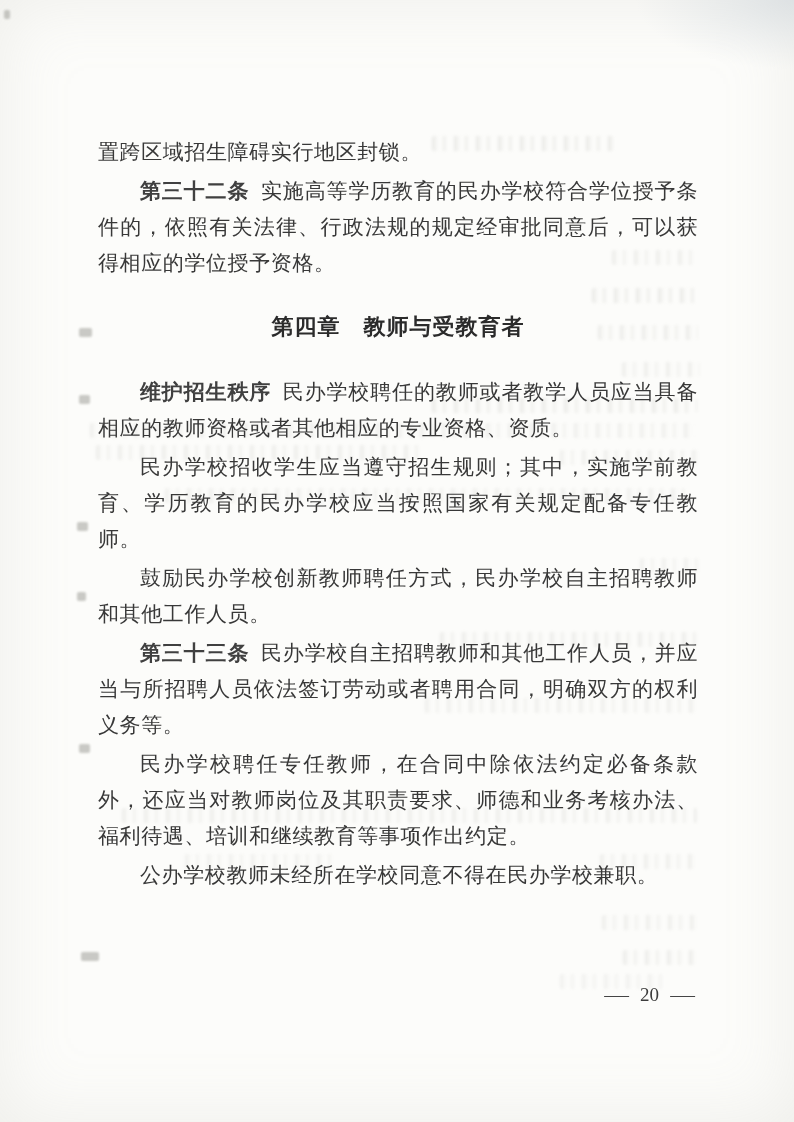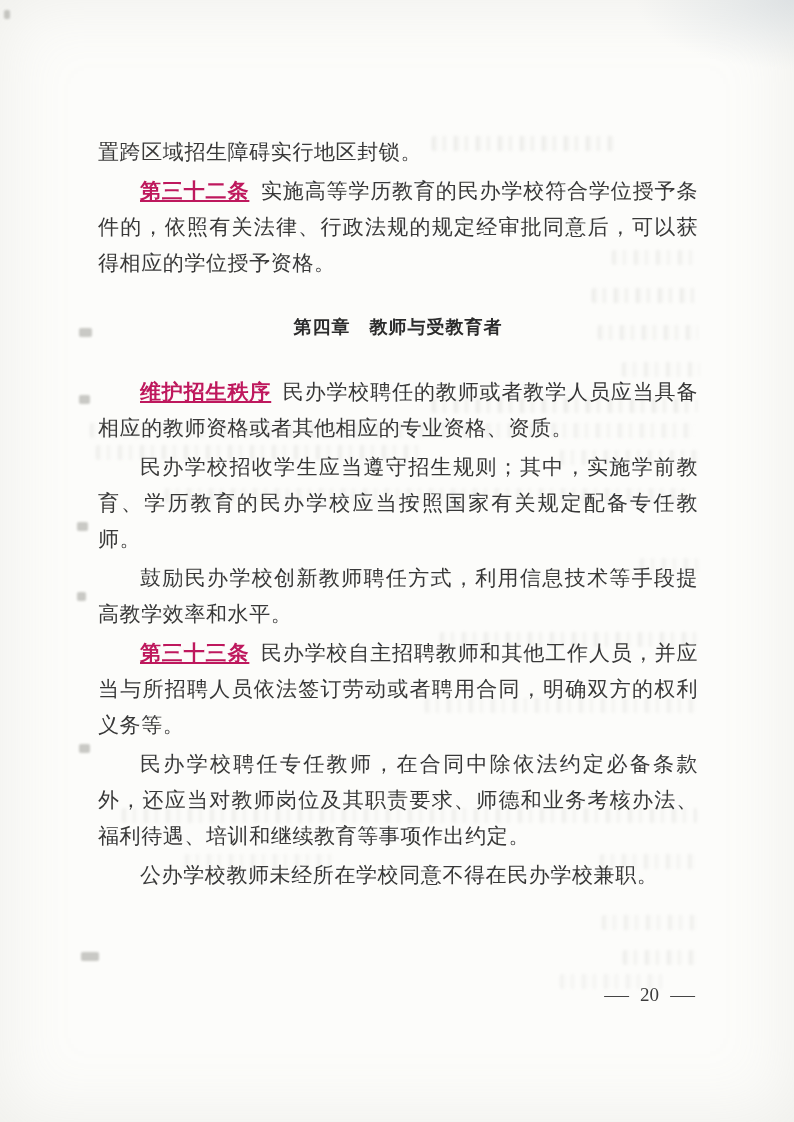"第三十二条" .lead { color: #be185d -> #404040; text-decoration: underline -> none }
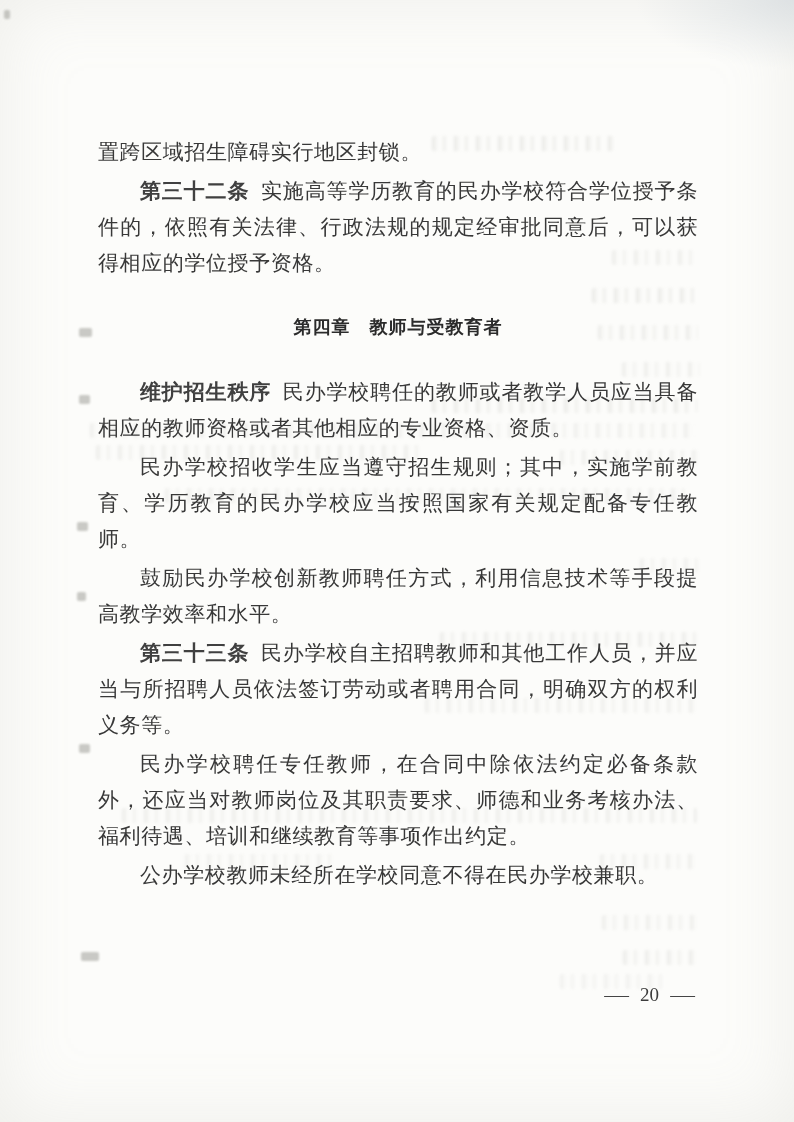"第四章 教师与受教育者" .chapter { font-size: 18px -> 22px }
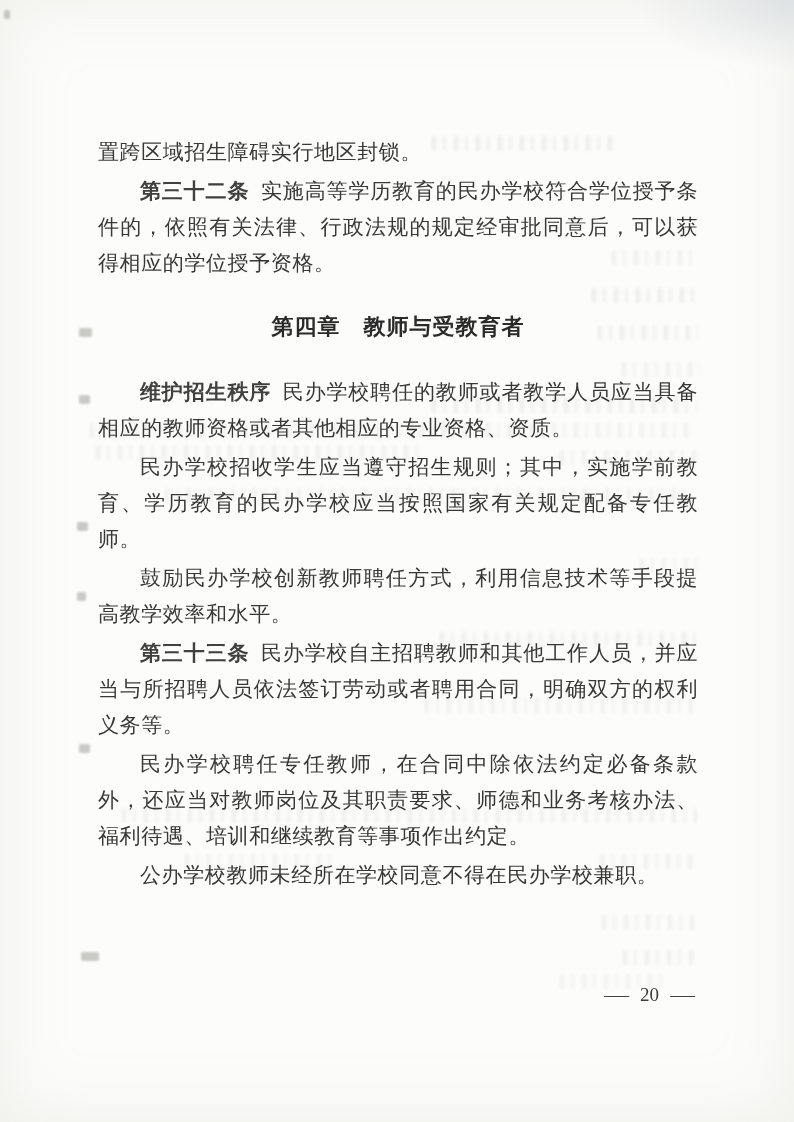"鼓励民办学校创新教师聘任方式，利用信息技术等手段提高教学效率和水平。" span { text: 利用信息技术等手段提高教学效率和水平 -> 民办学校自主招聘教师和其他工作人员 }
